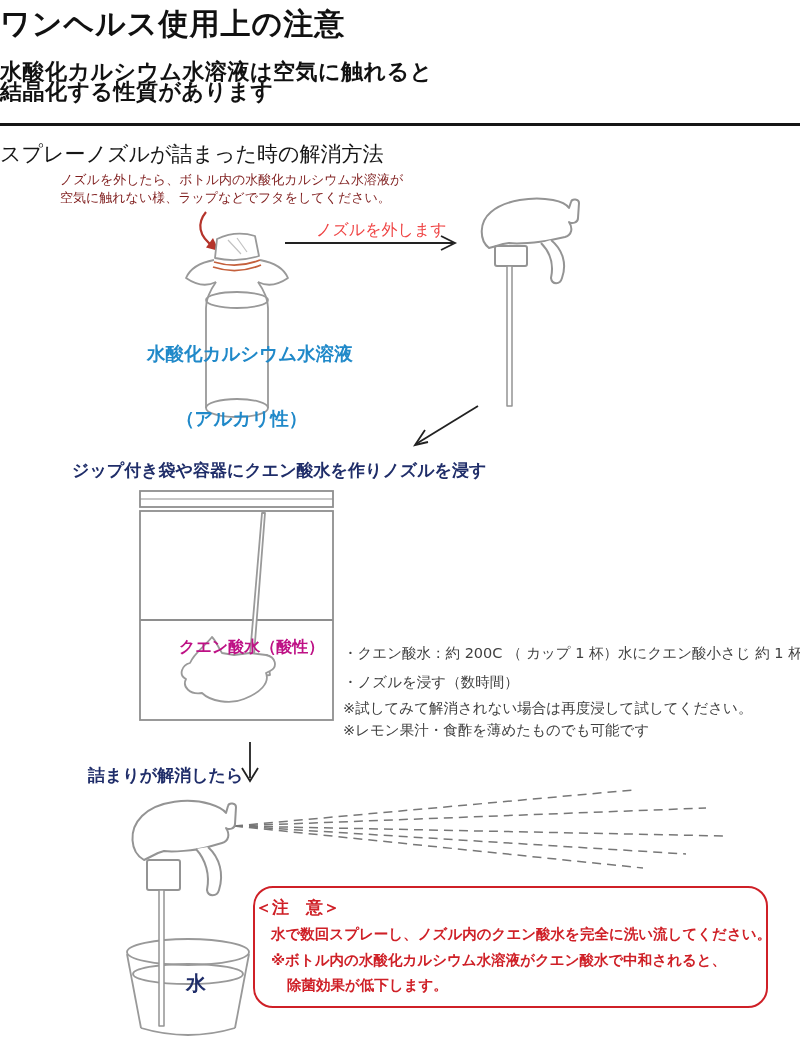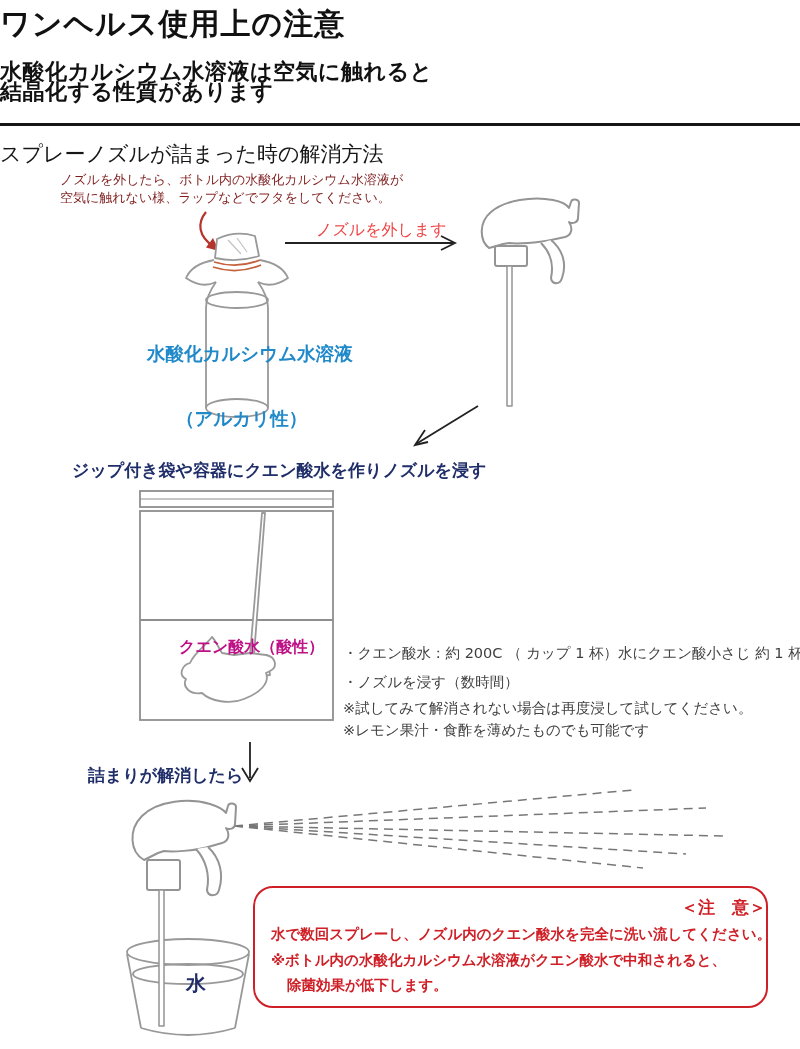"＜注 意＞" .notice-title { text-align: right -> left }
